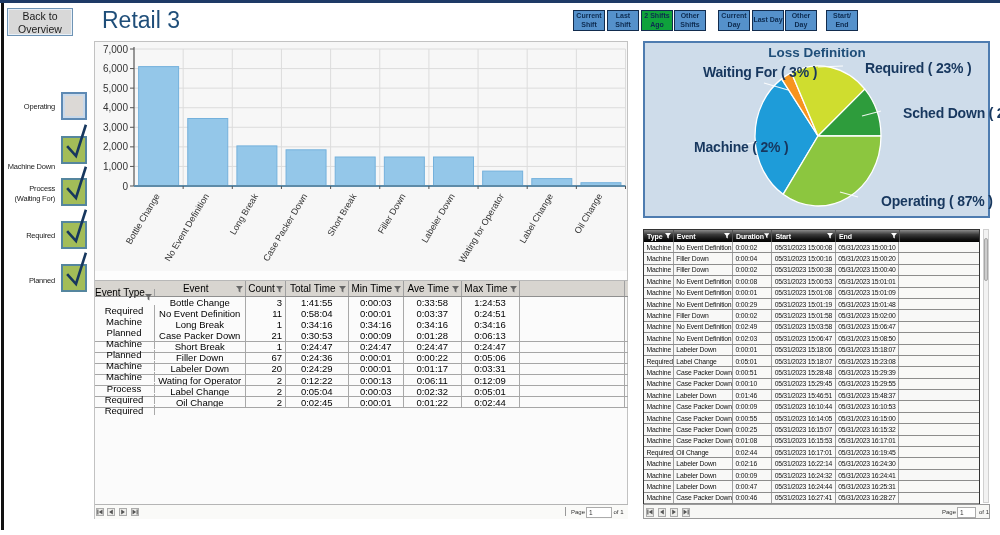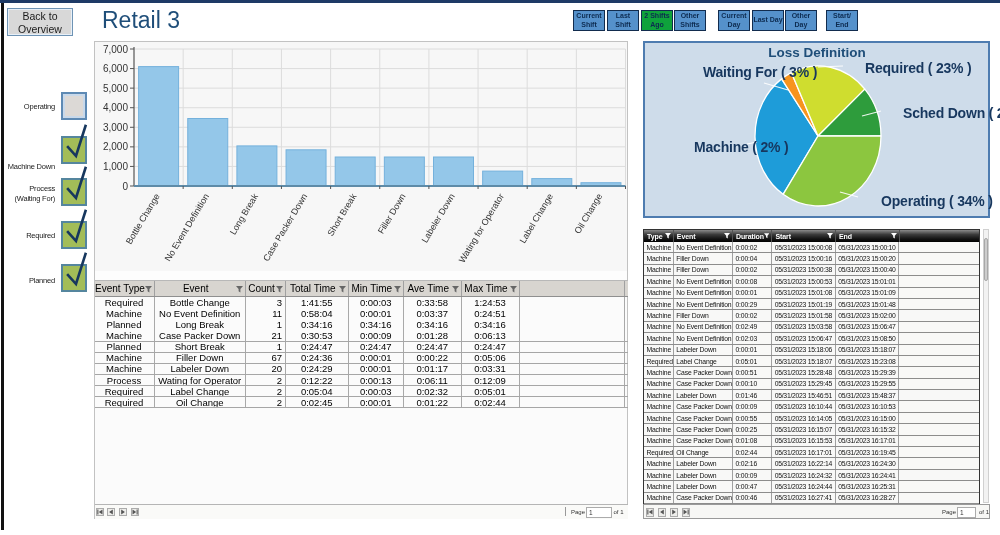"Operating ( 34% )" div.plabel { text: 34% -> 87% }
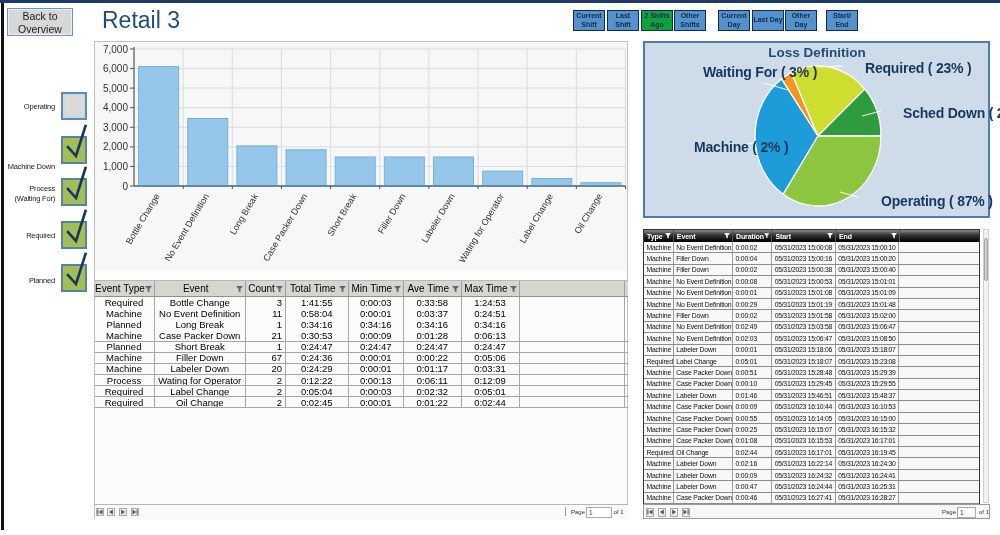"Event Type" .lc1 { margin-top: none -> 8px }
